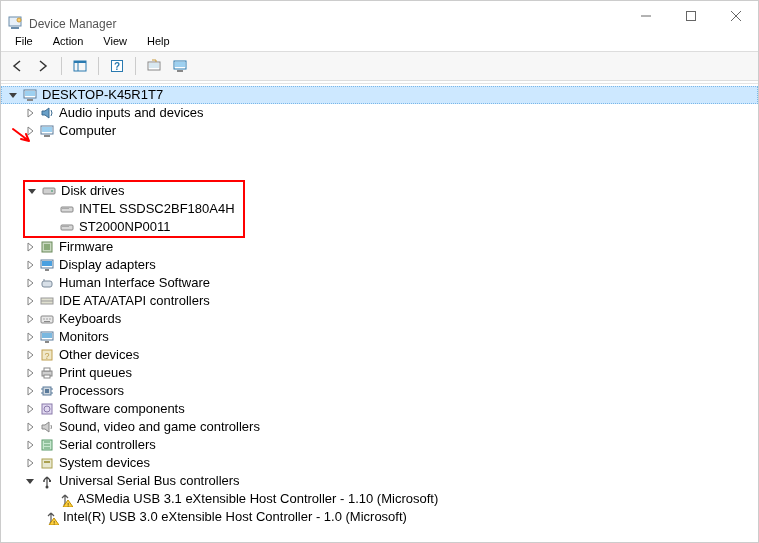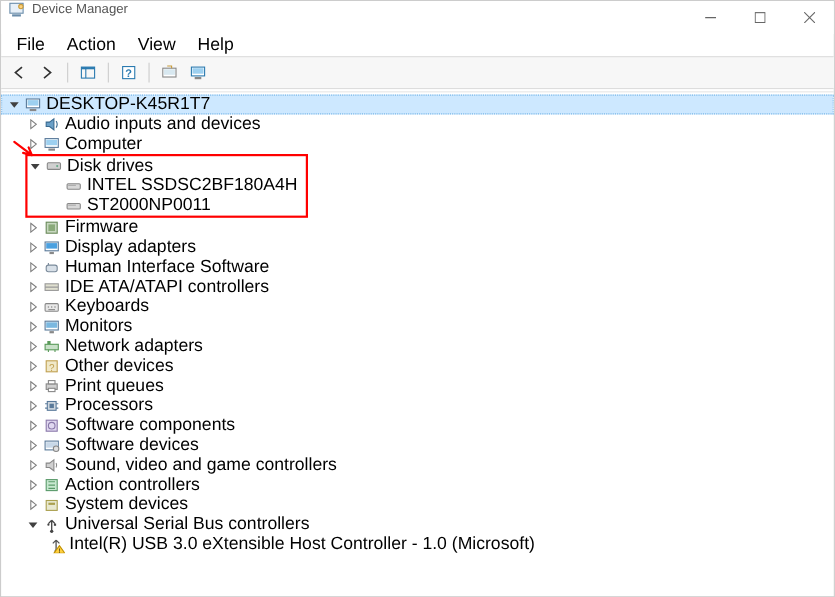"Device Manager" .titlebar { align-items: flex-start -> flex-end }
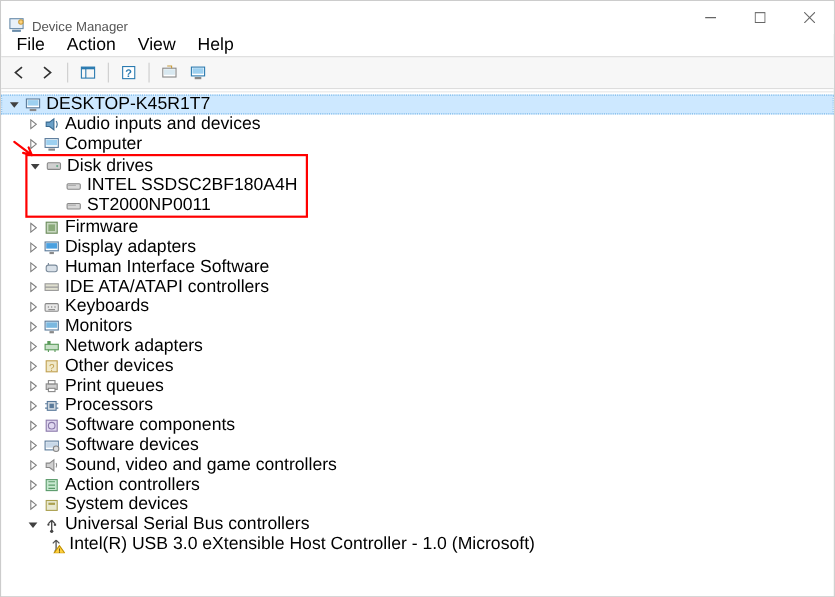"File" .menubar { font-size: 16px -> 11px }
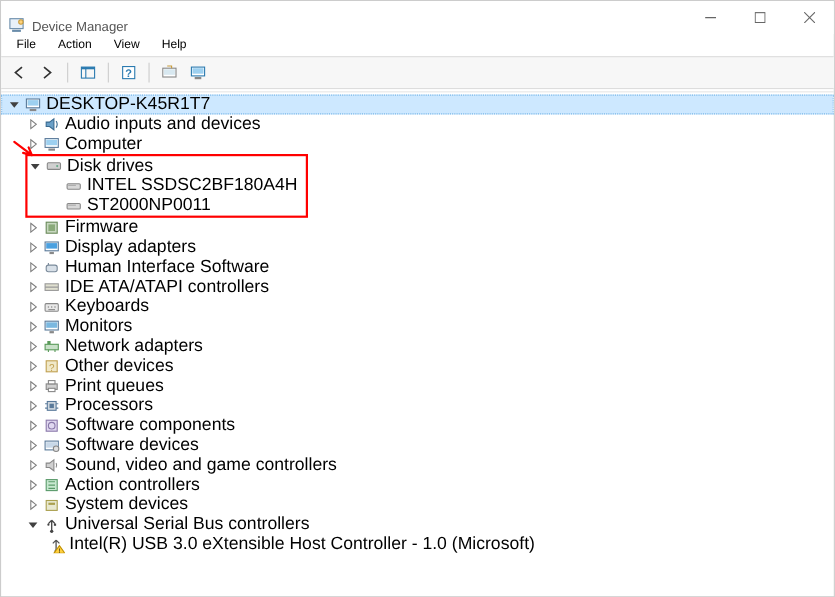"DESKTOP-K45R1T7" .node-label { font-size: 16px -> 13px }
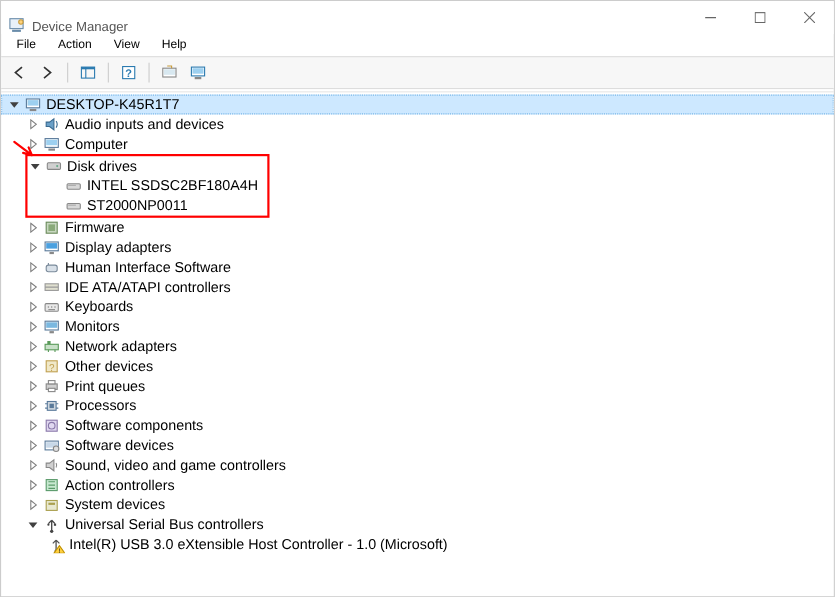"Disk drives" .highlight-box { margin-top: none -> 40px }
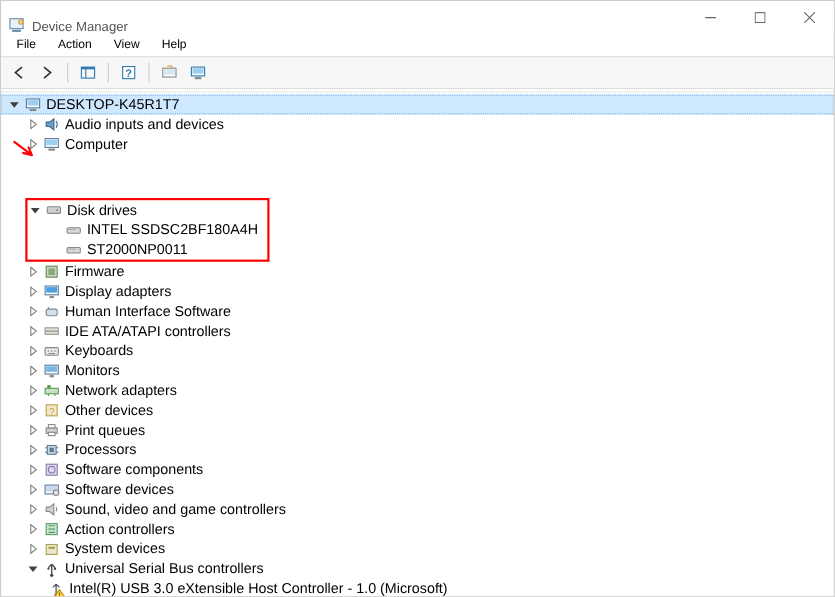"Network adapters" div.row { html: <div> <span></span> <span> <svg> <path></path> </svg> </span> <span> <svg> <rect></rect> <rect></rect> <line></line> <line></line> </svg> </span> <span>Network adapters</span> </div> -> none }
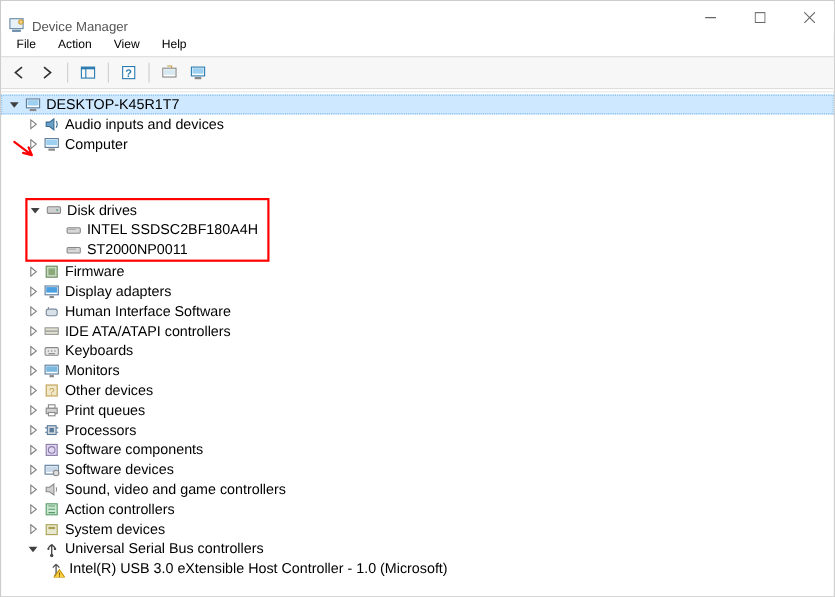"Software devices" div.row { html: <div> <span></span> <span> <svg> <path></path> </svg> </span> <span> <svg> <rect></rect> <rect></rect> <circle></circle> </svg> </span> <span>Software devices</span> </div> -> none }
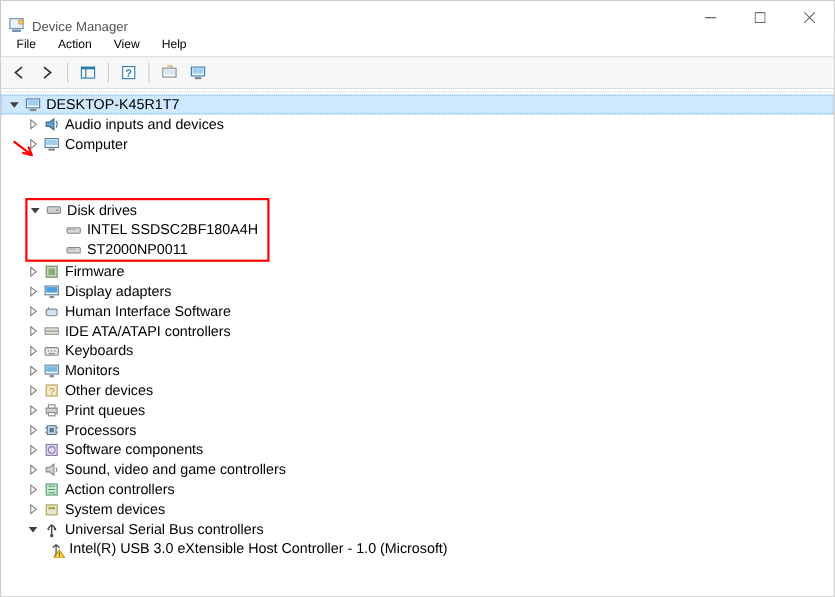"Action controllers" span.node-label { text: Action -> Serial }
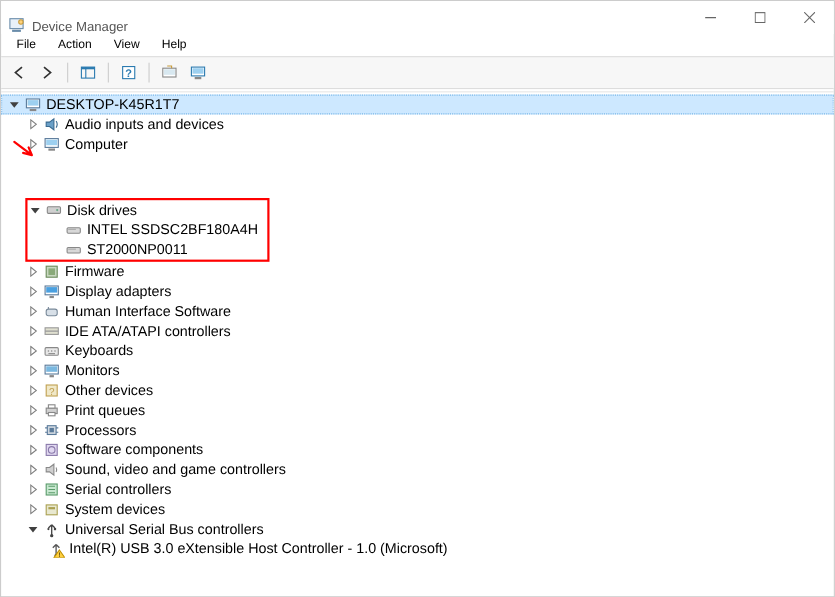"ASMedia USB 3.1 eXtensible Host" div.row { html: none -> <div> <span></span> <span></span> <span> <svg> <path></path> <circle></circle> </svg> <svg> <polygon></polygon> <text>!</text> </svg> </span> <span>ASMedia USB 3.1 eXtensible Host Controller - 1.10 (Microsoft)</span> </div> }
